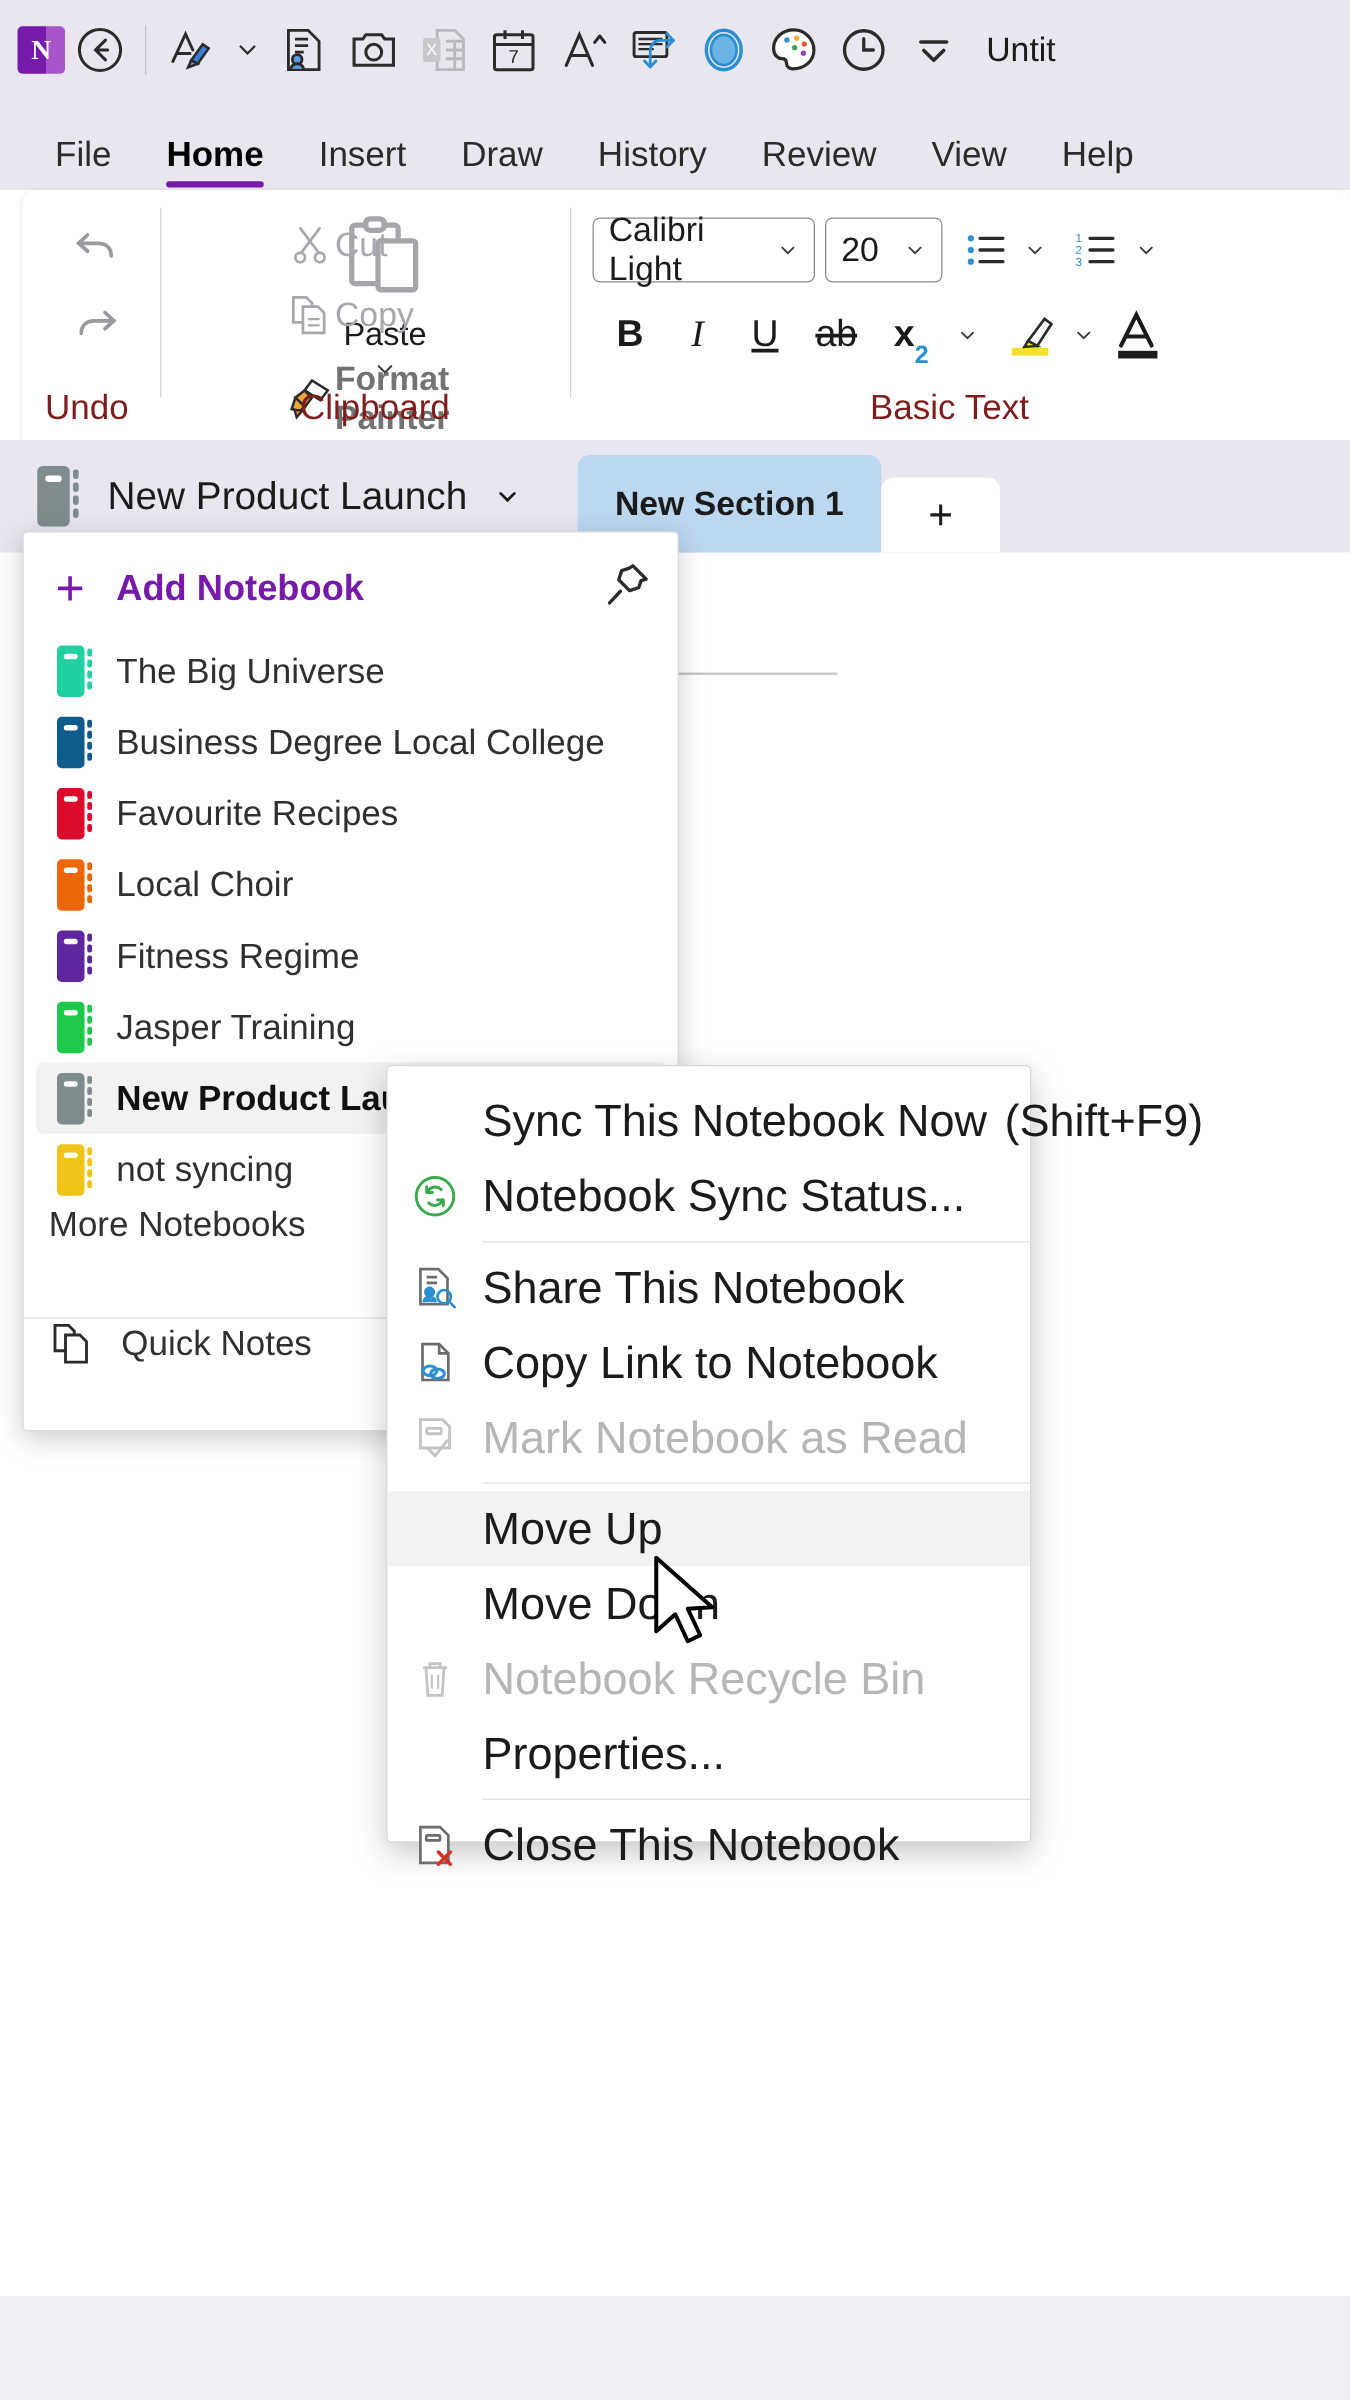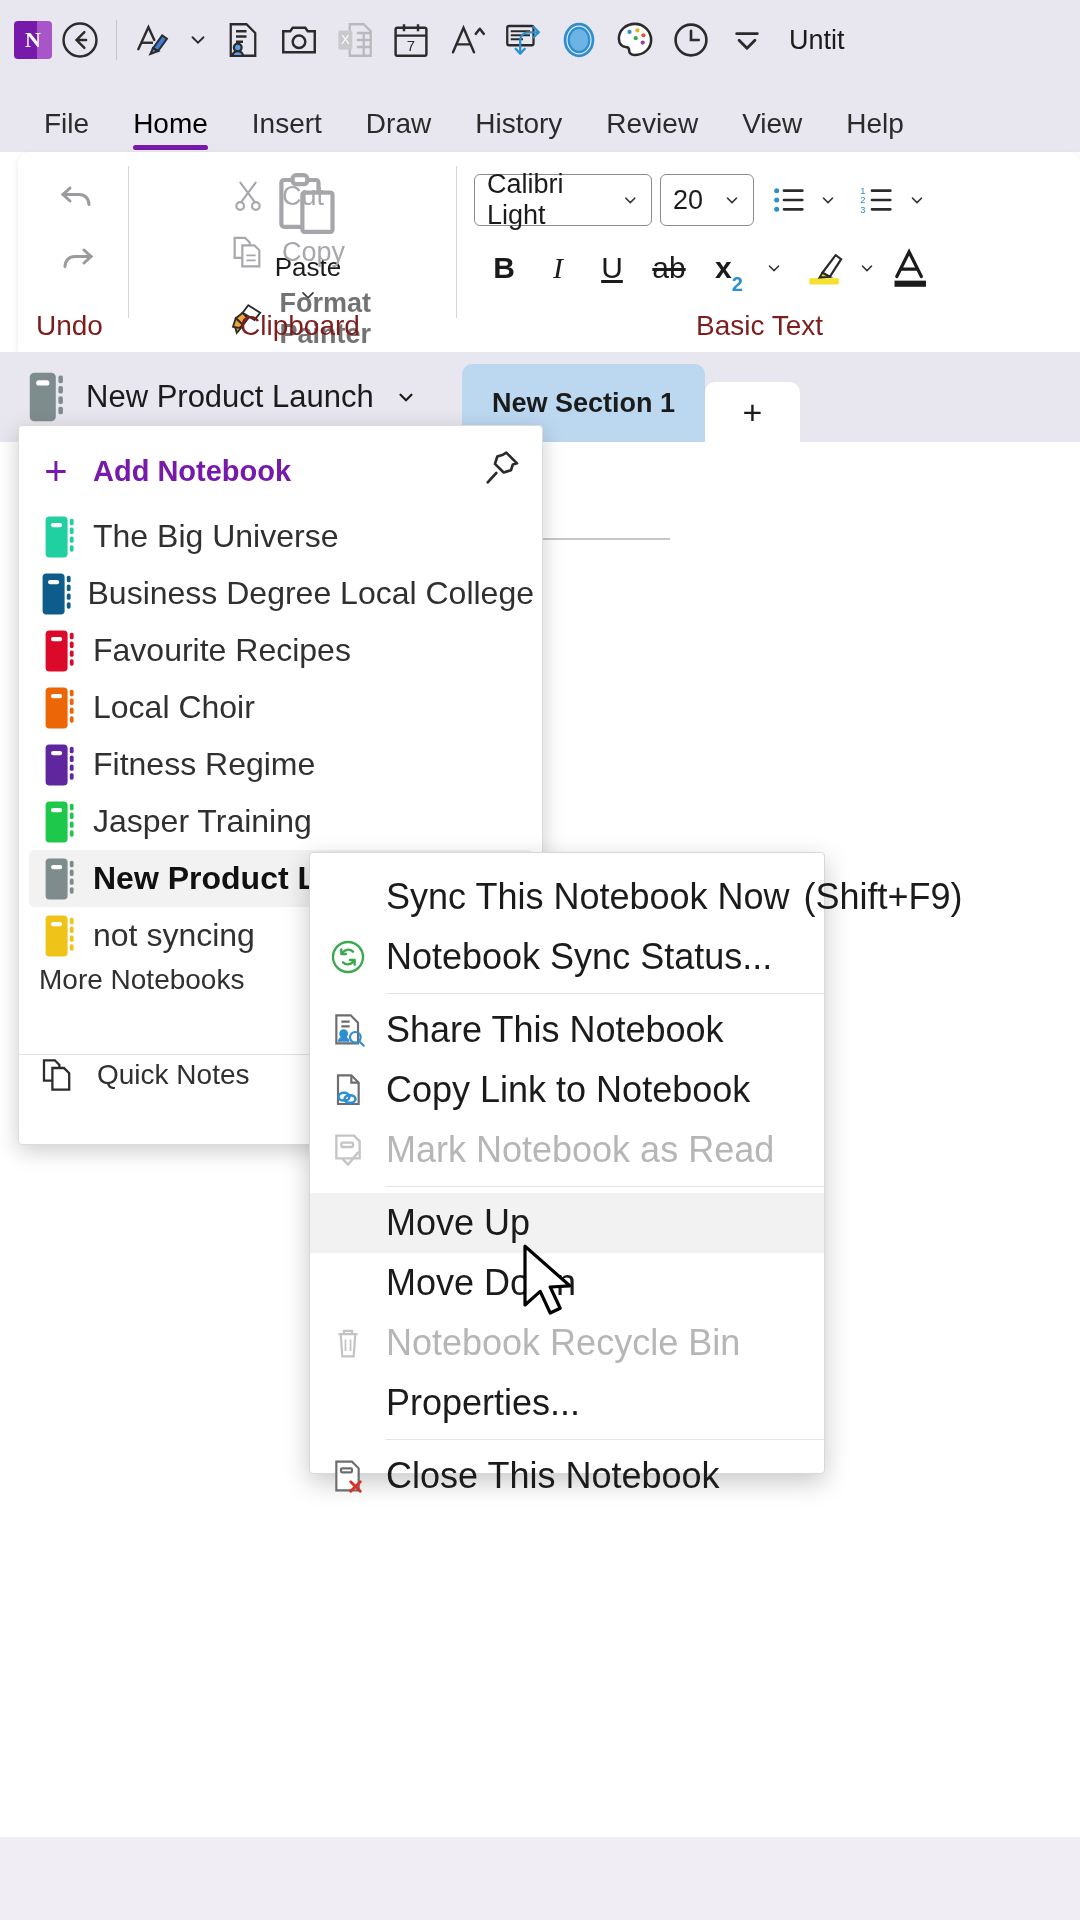"Home" .rtab.active { font-weight: normal -> bold }
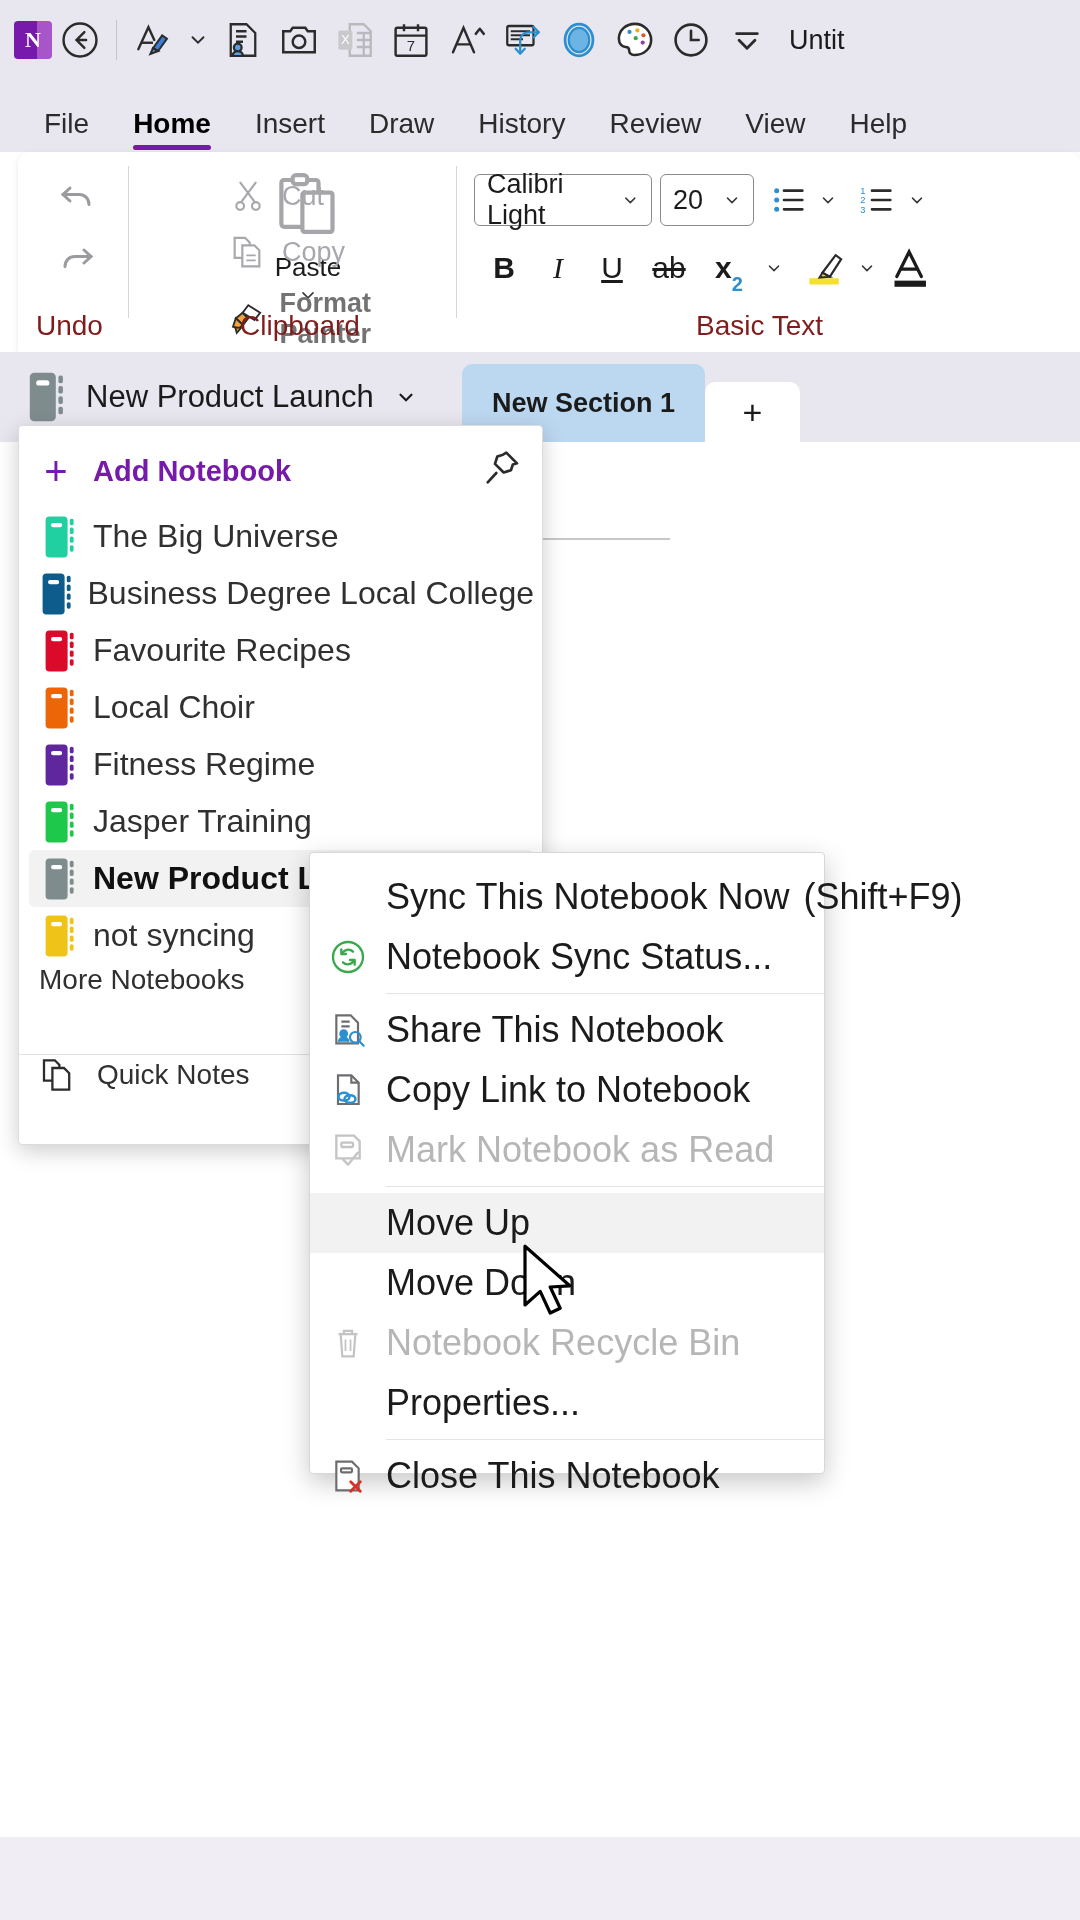"Cut" .clip-item { gap: 14px -> none }
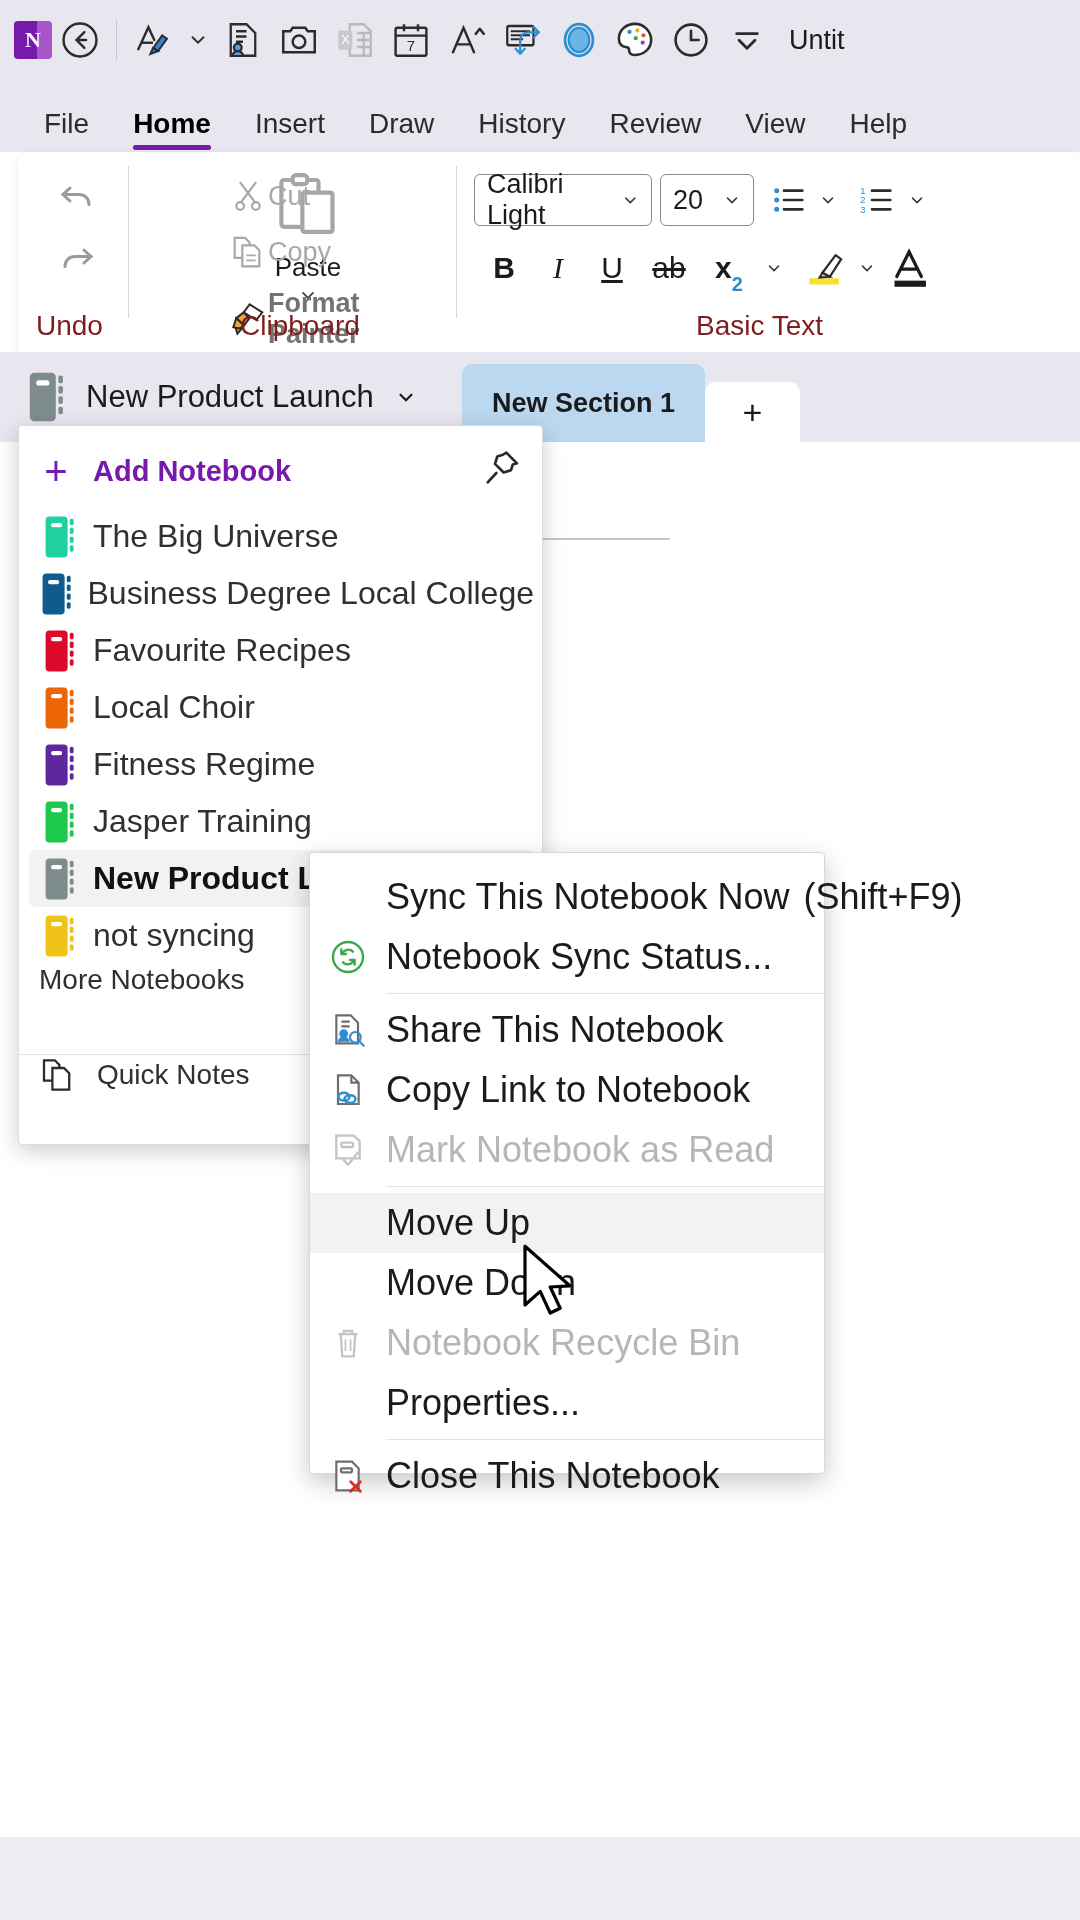"The Big Universe" .nb-label { font-size: 32px -> 28px }
